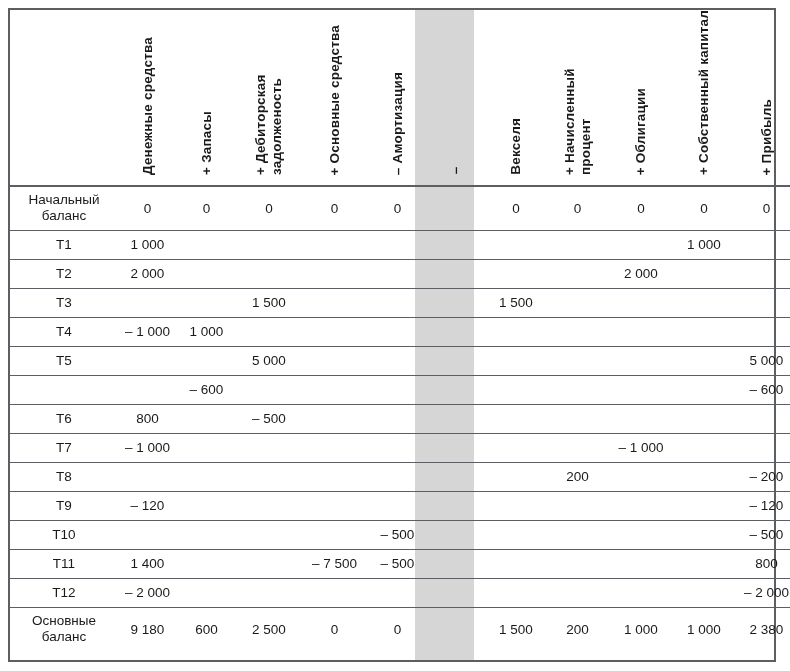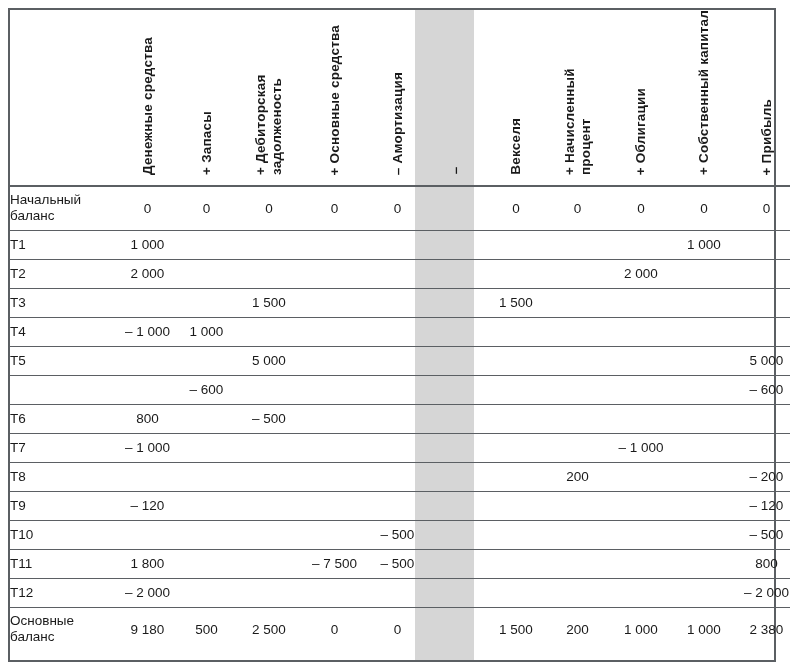"Начальный" td.lbl { text-align: left -> center }
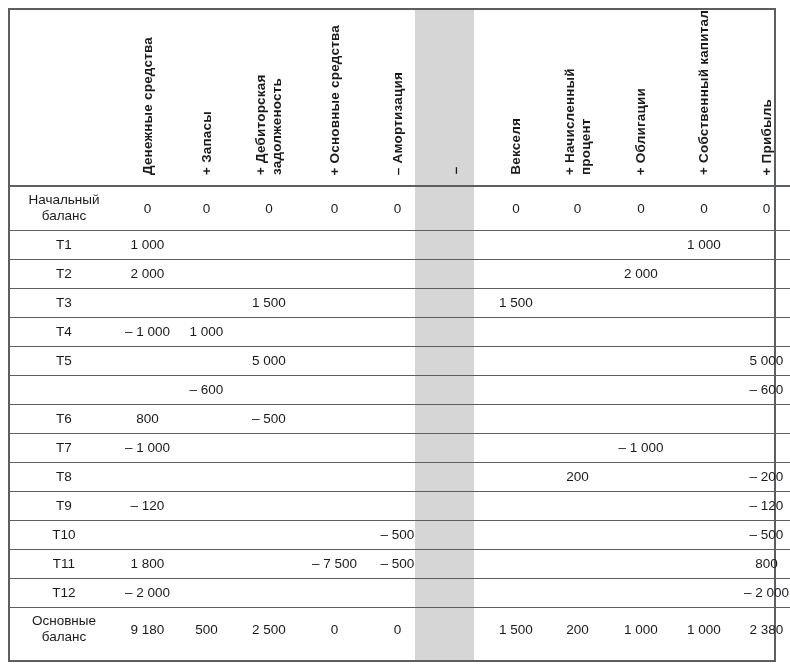"1 800" td.num { text: 1 800 -> 1 400 }
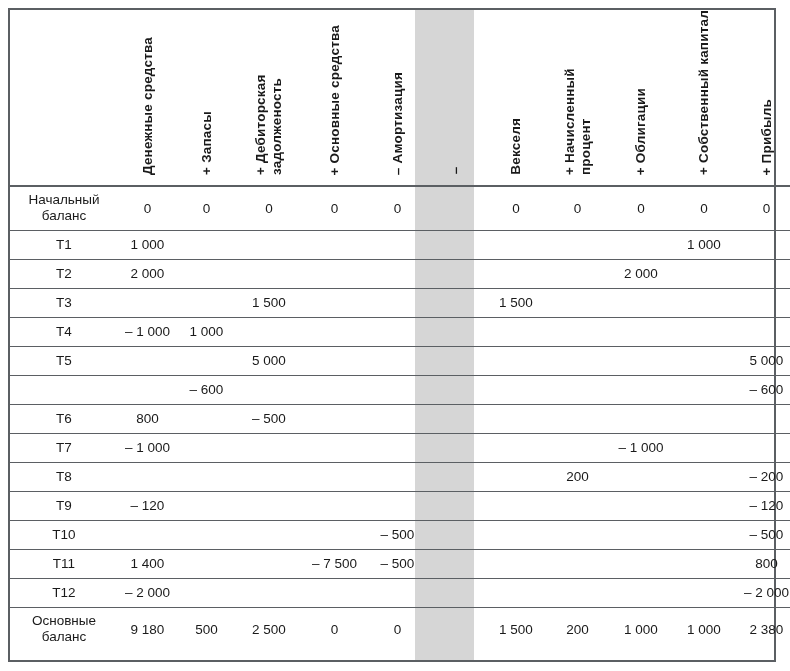"500" td.num { text: 500 -> 600 }
